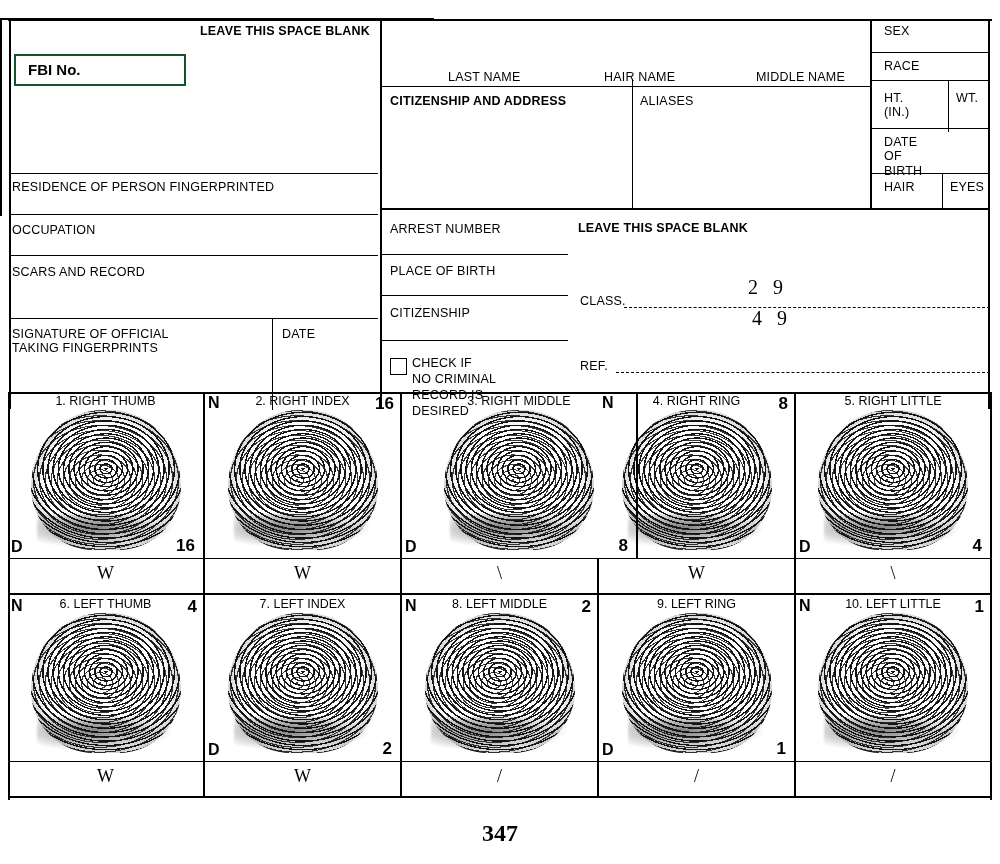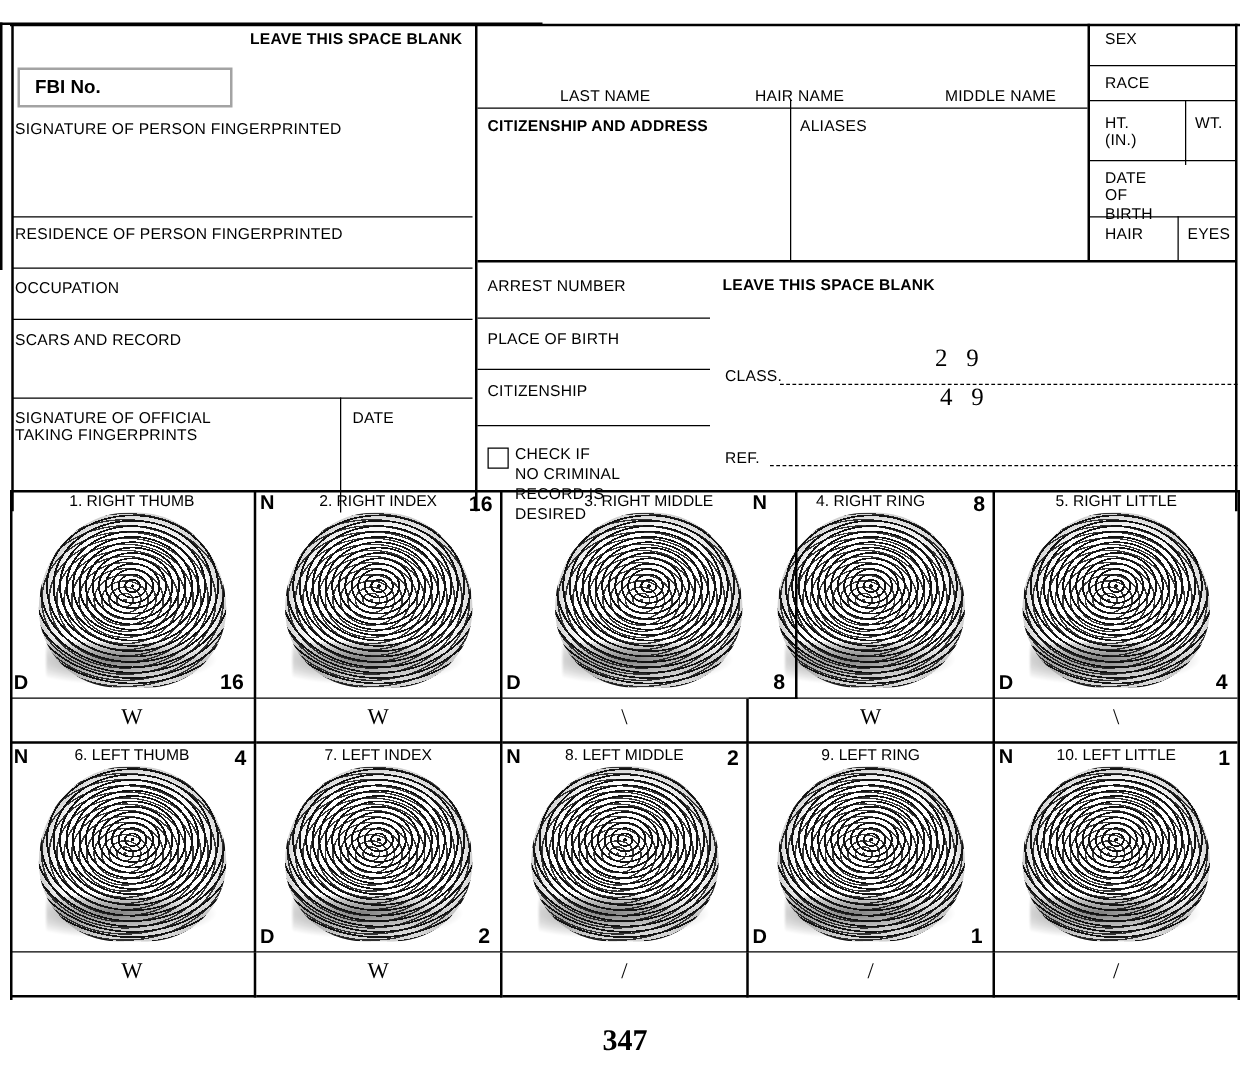"FBI No." #fbino-box { border: 2px solid #a3a3a3 -> 2px solid #14532d }
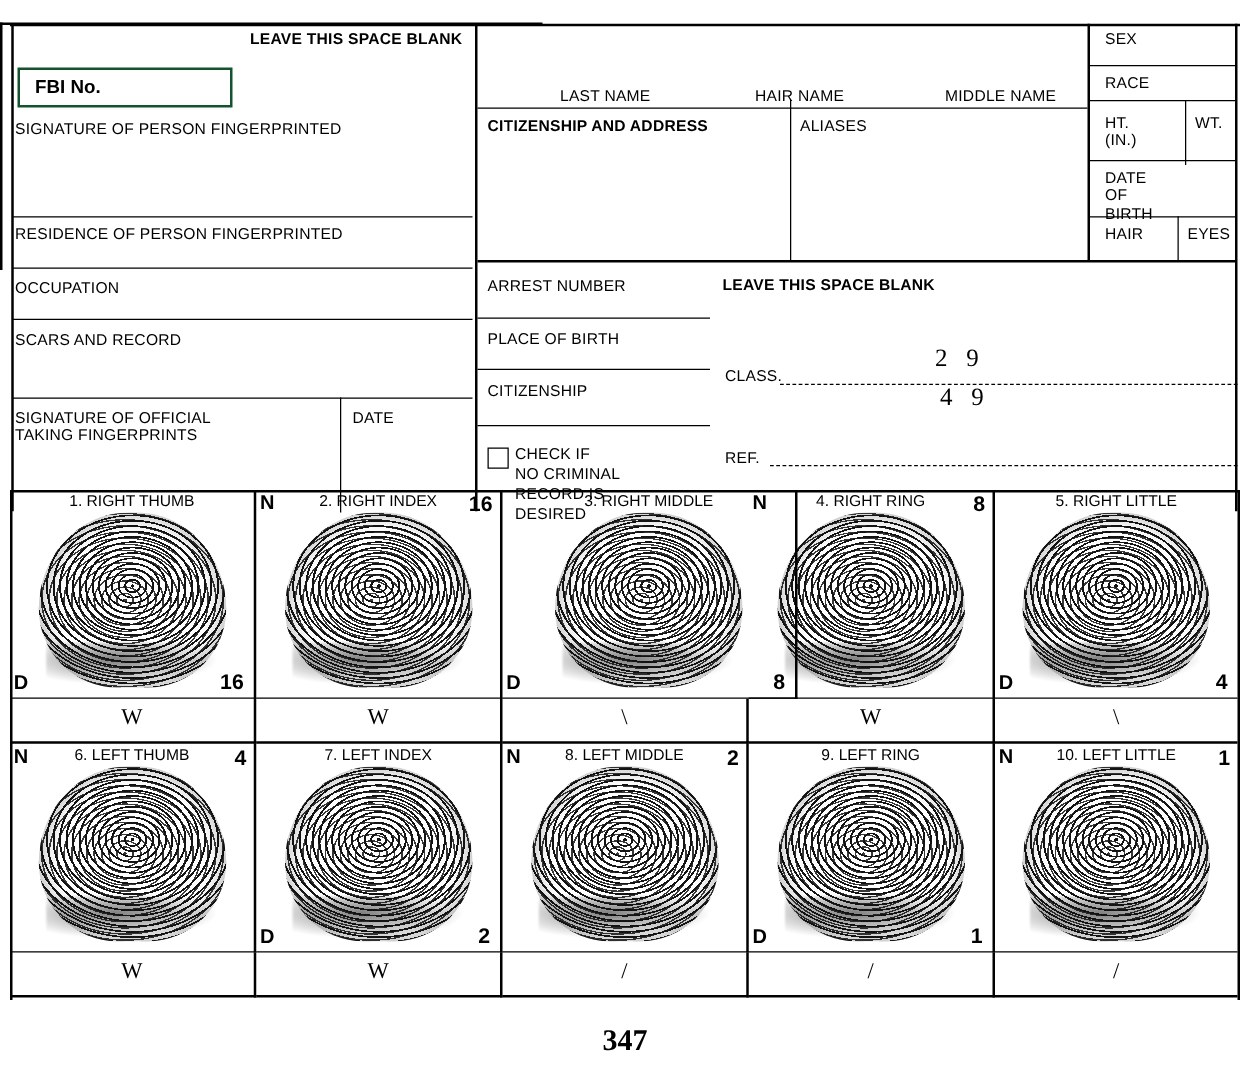"SIGNATURE OF PERSON FINGERPRINTED" div.abs { html: <div>SIGNATURE OF PERSON FINGERPRINTED</div> -> none }
